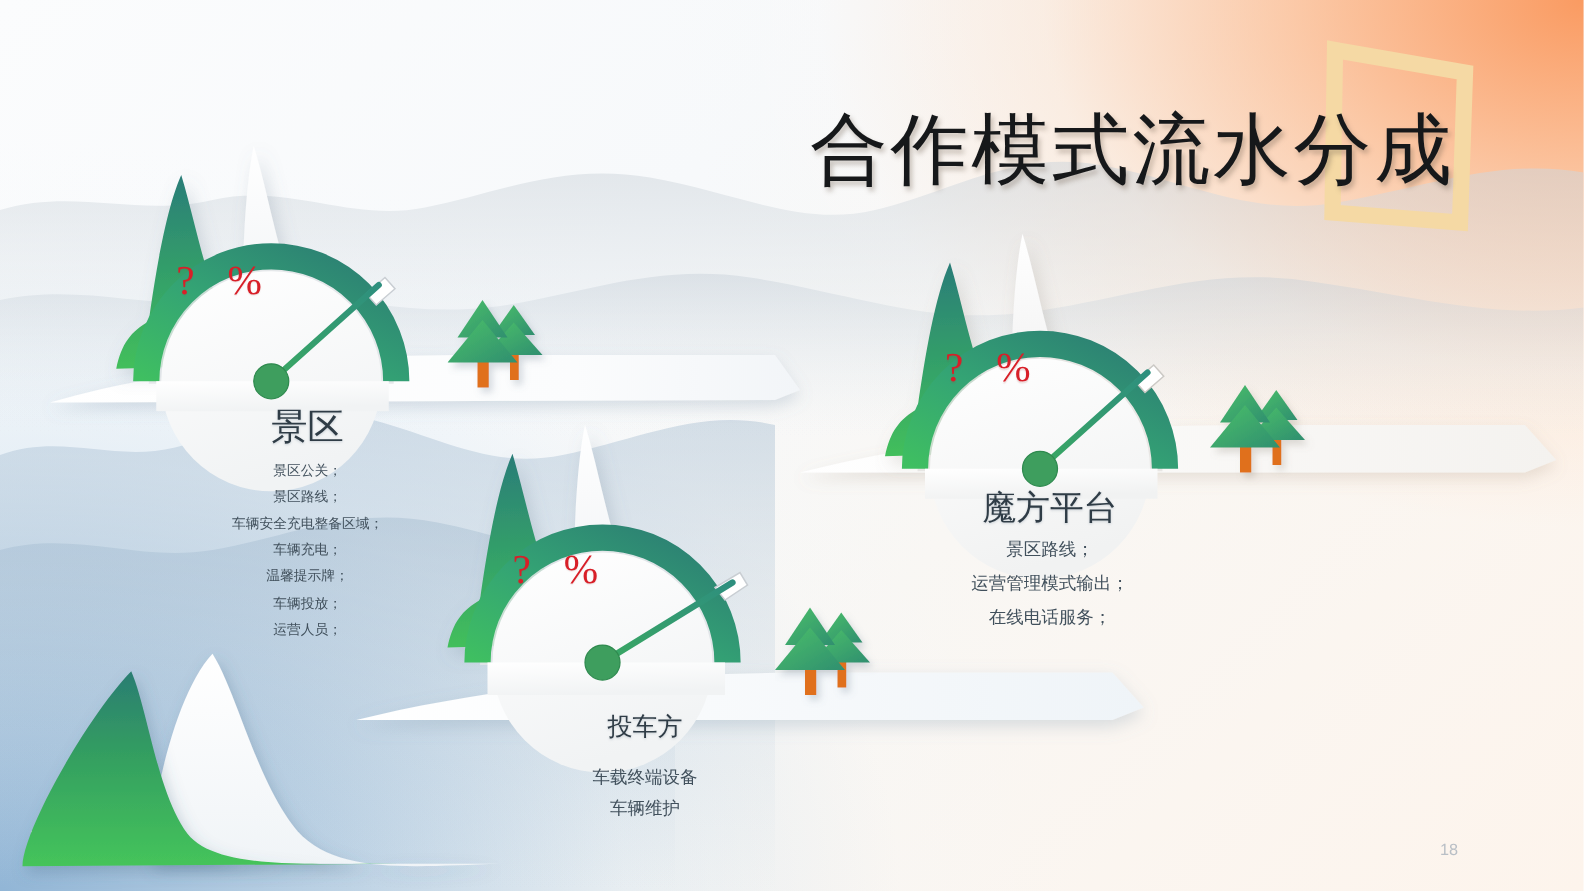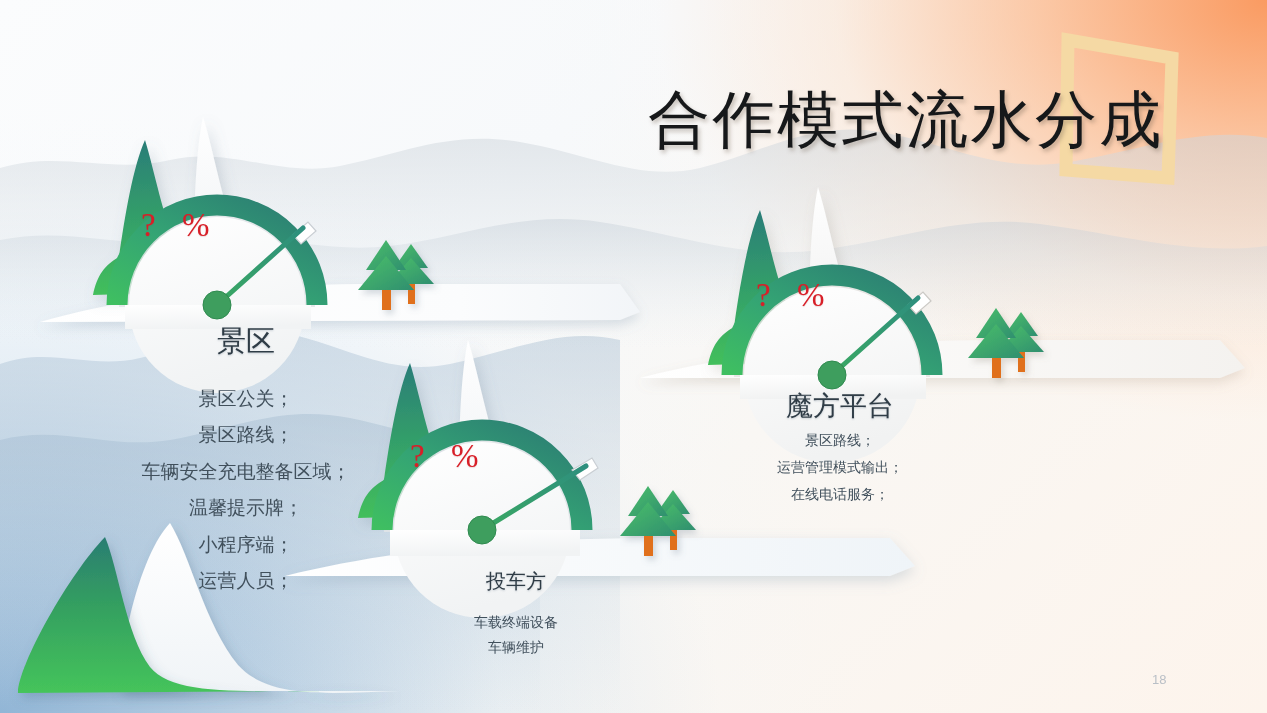"景区公关；" div.grouplist { font-size: 19px -> 11px; top: 381px -> 367px }
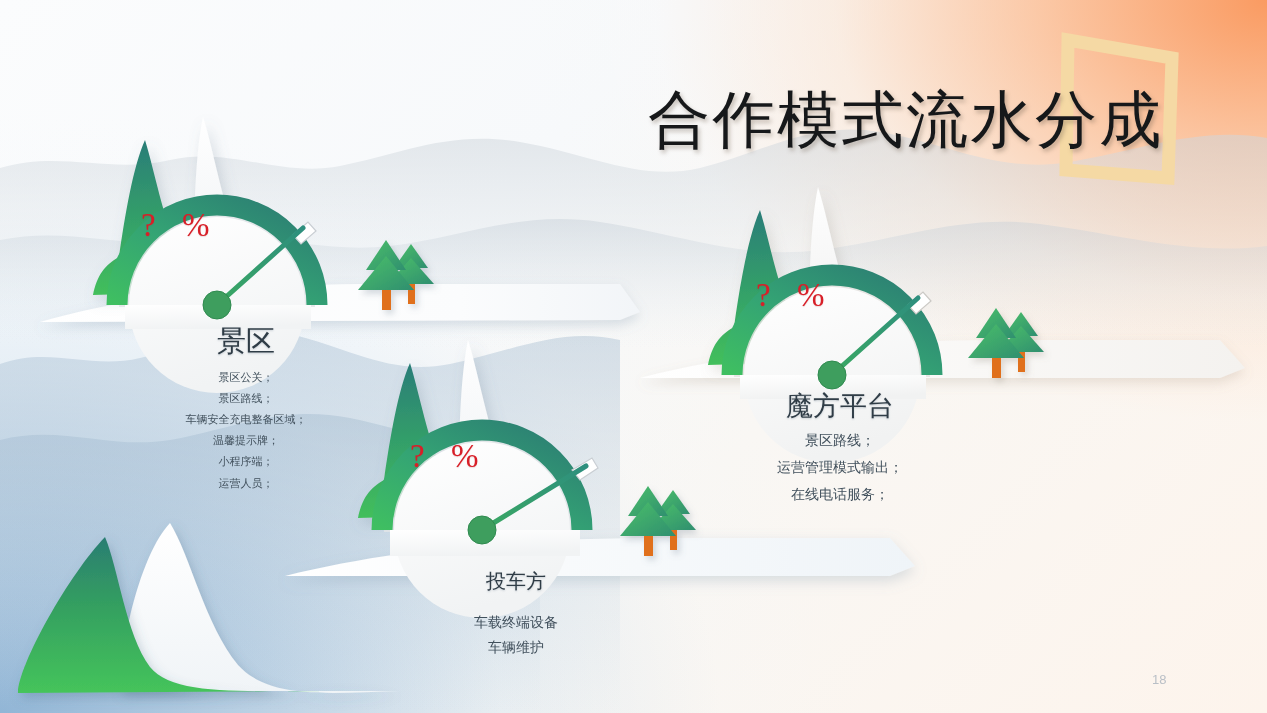"车辆充电；" div { html: none -> <div>车辆充电；</div> }
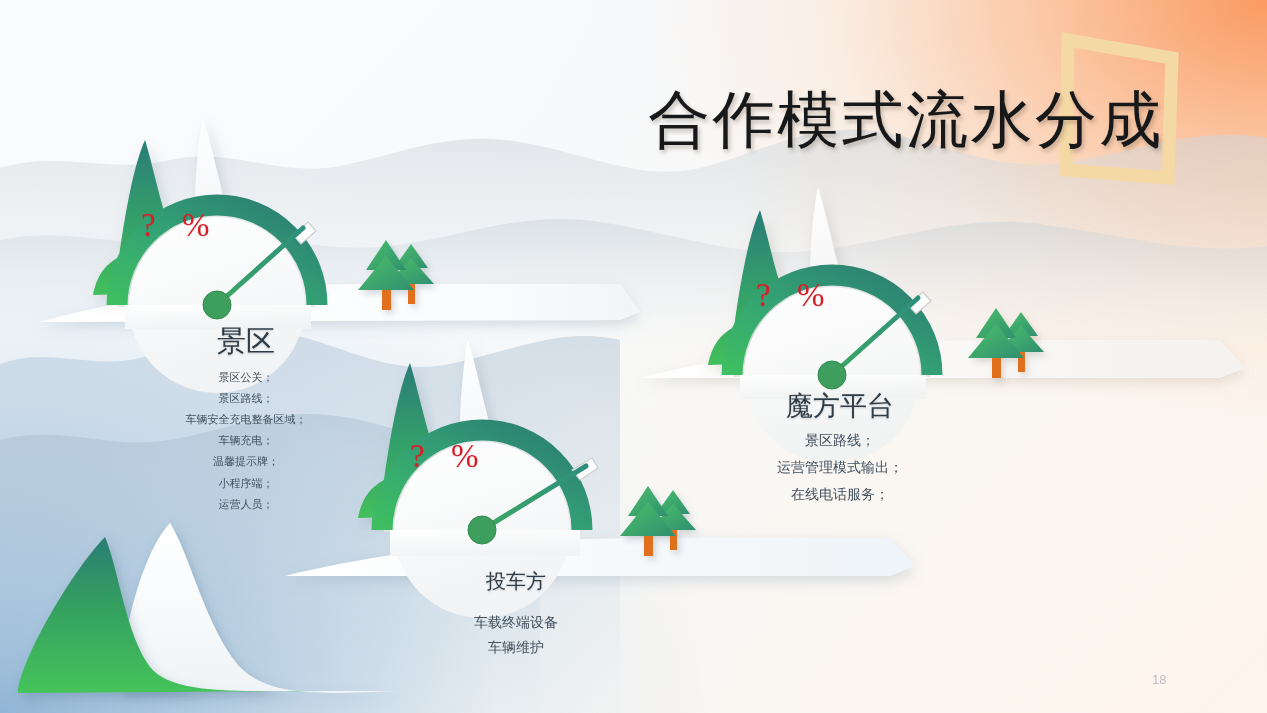"小程序端；" div { text: 小程序端 -> 车辆投放 }
